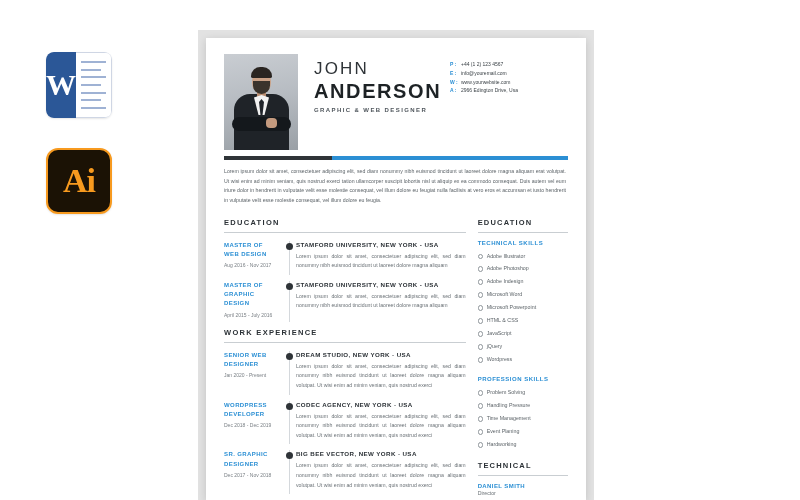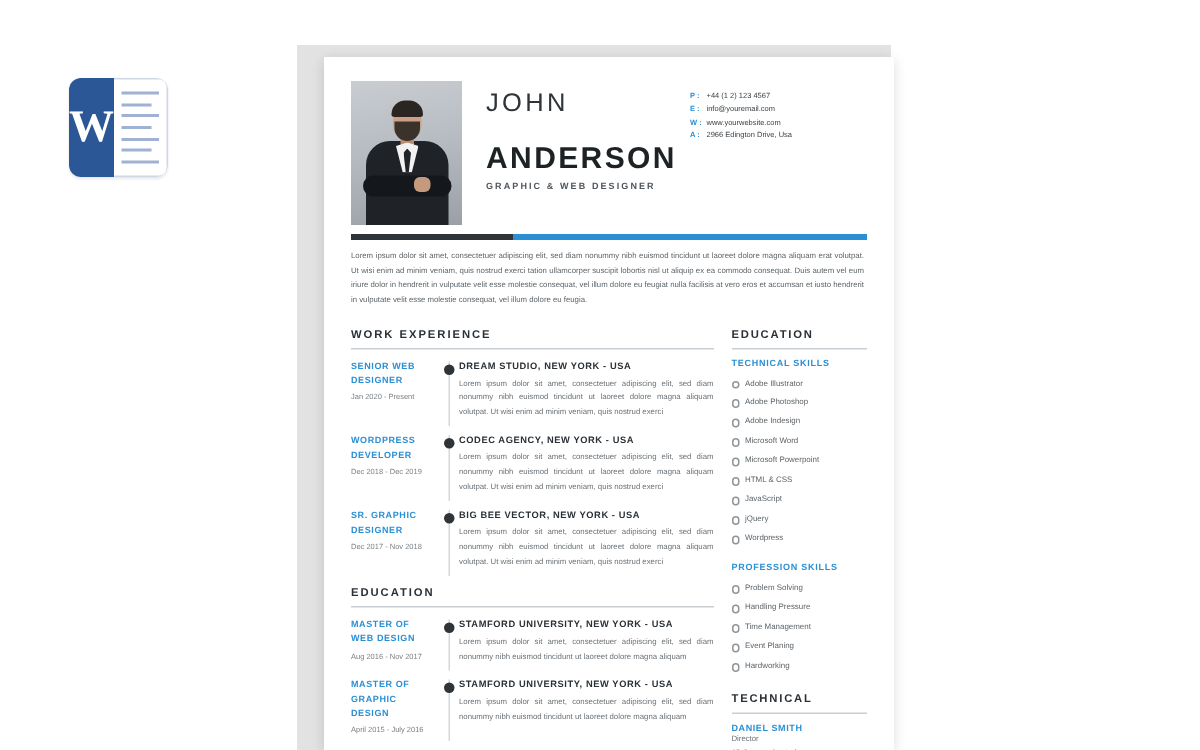"JOHN" .page { left: 216px -> 206px }
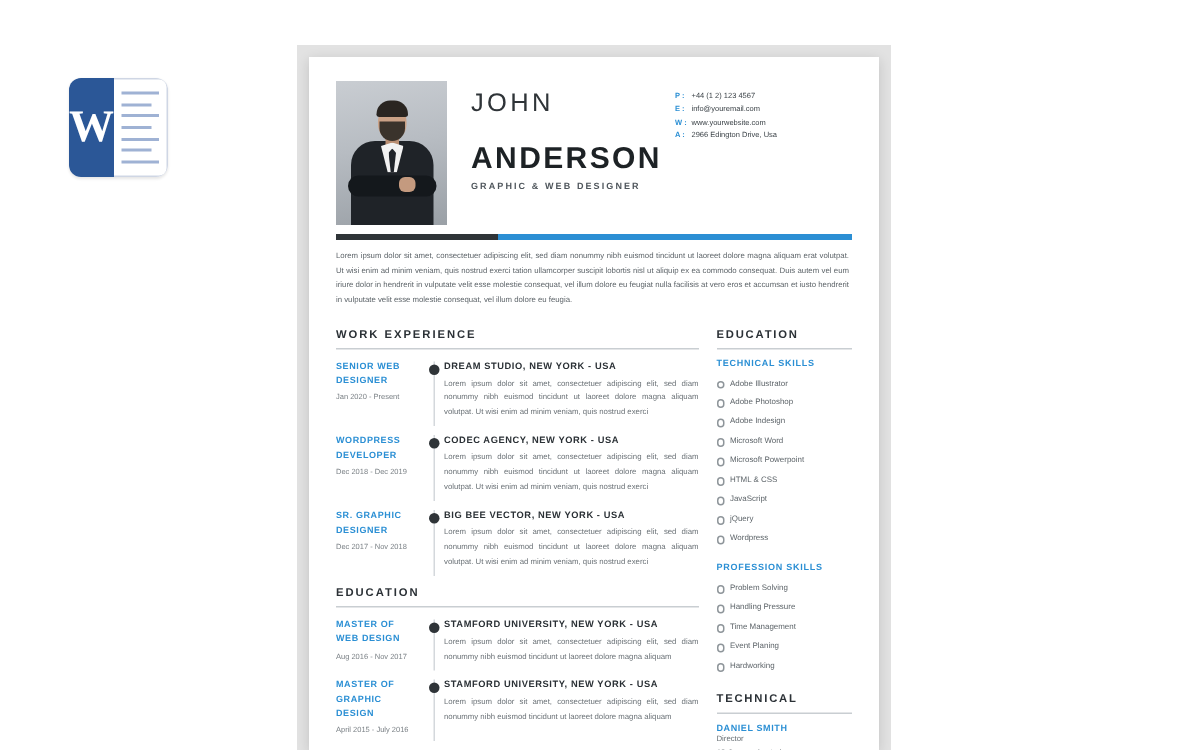"ANDERSON" .lname { margin-top: 16px -> 1px }
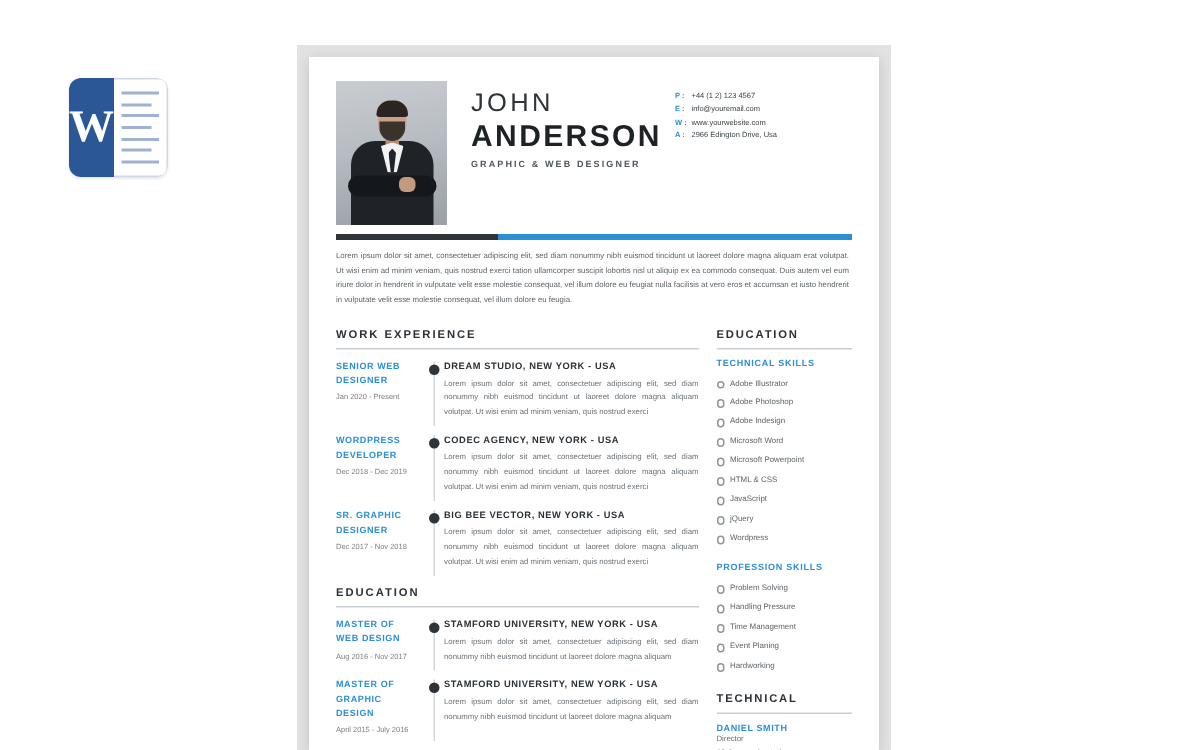"Ai" div.icon-tile { html: none -> <div> <span>Ai</span> </div> }
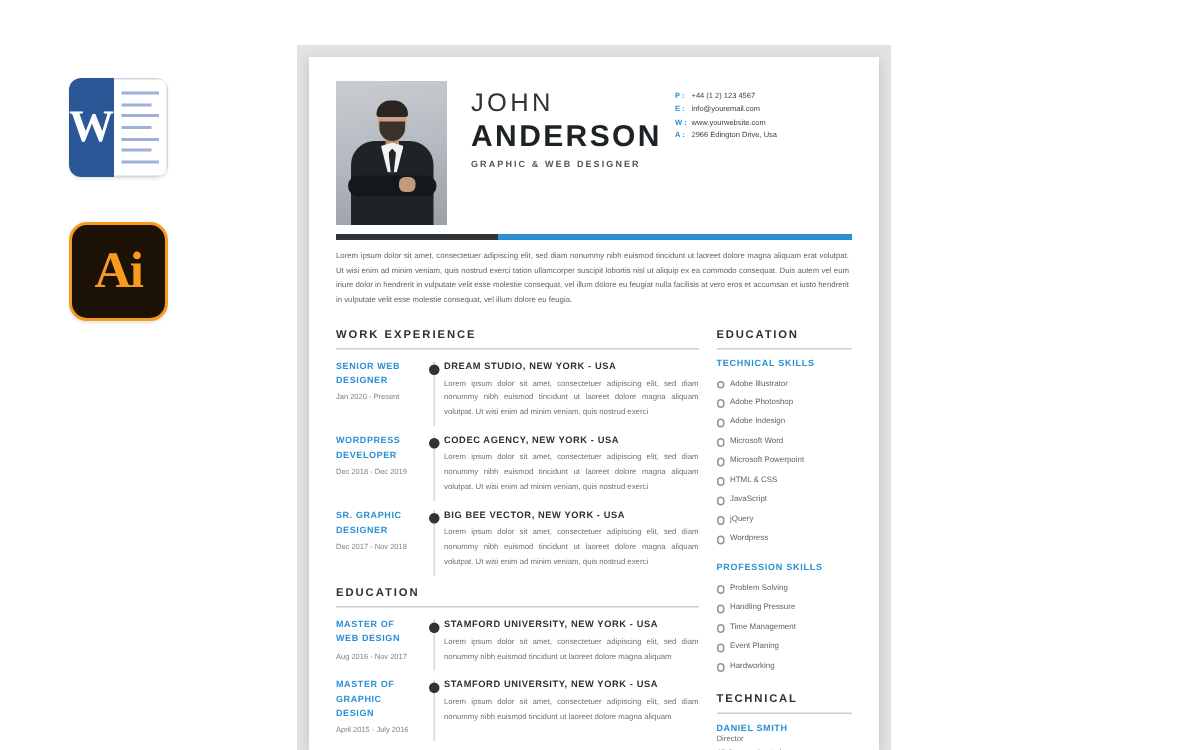"WORK EXPERIENCE" div { order: before "EDUCATION" -> after "EDUCATION" }
